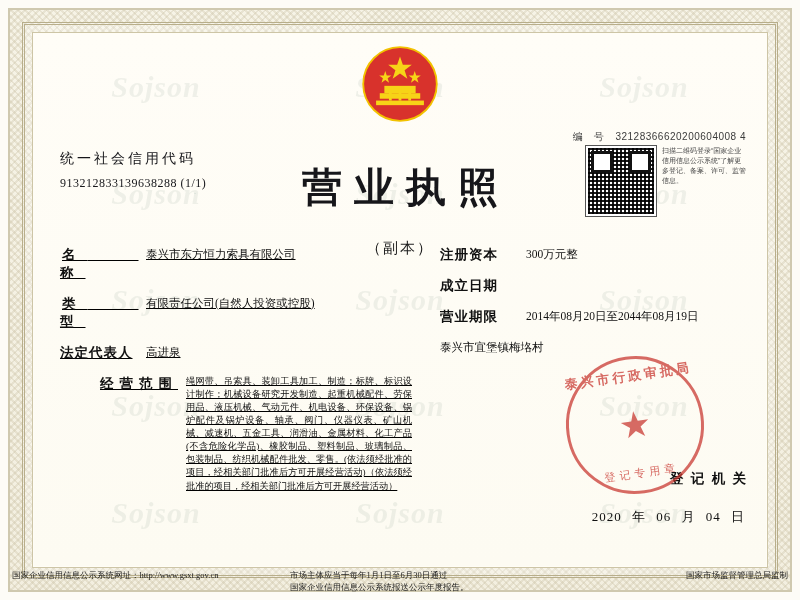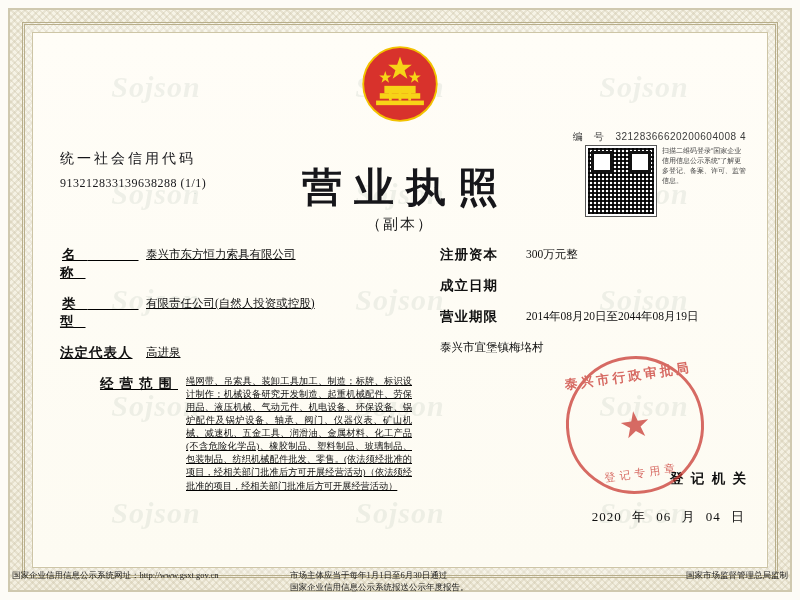"（副本）" .sub-title { margin-top: 0 -> 24px }
